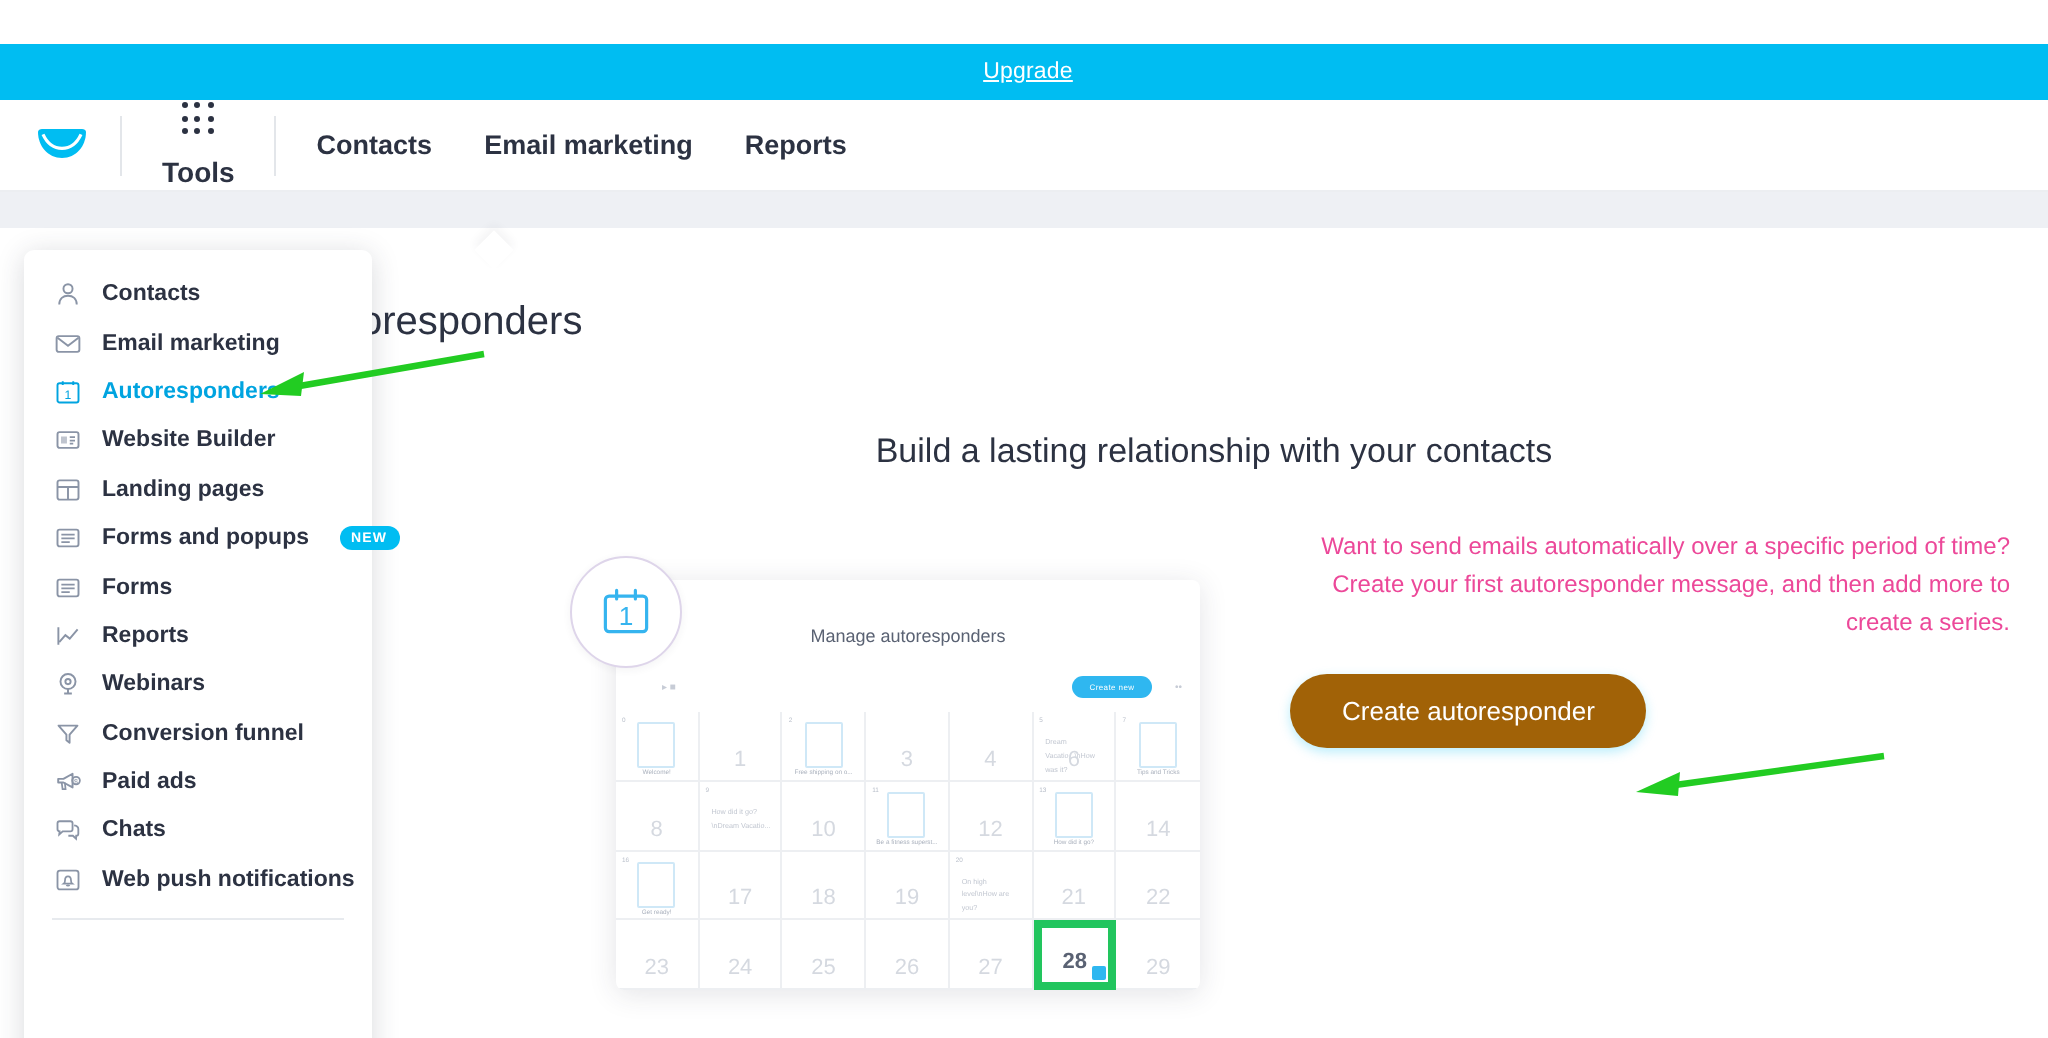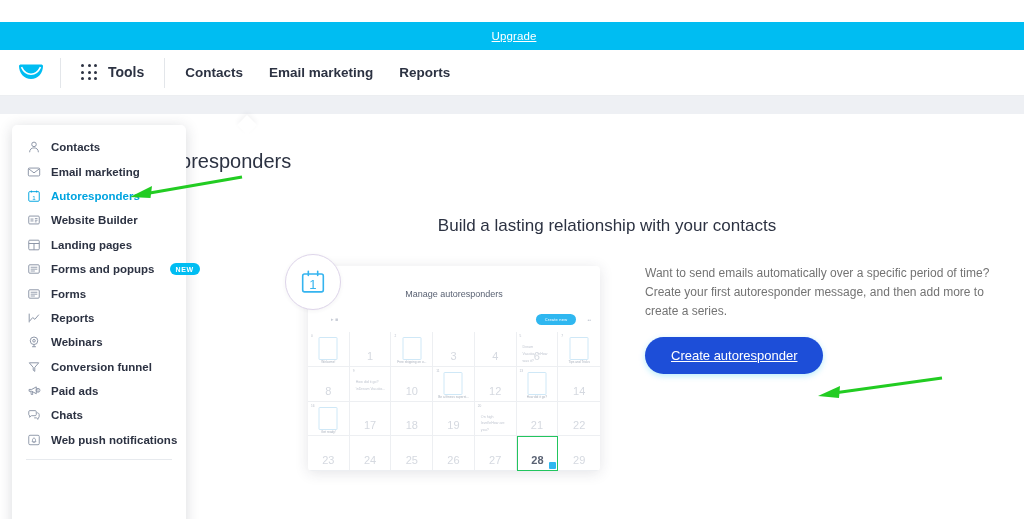"Tools" .tools-btn { align-items: flex-start -> center; flex-direction: none -> column }
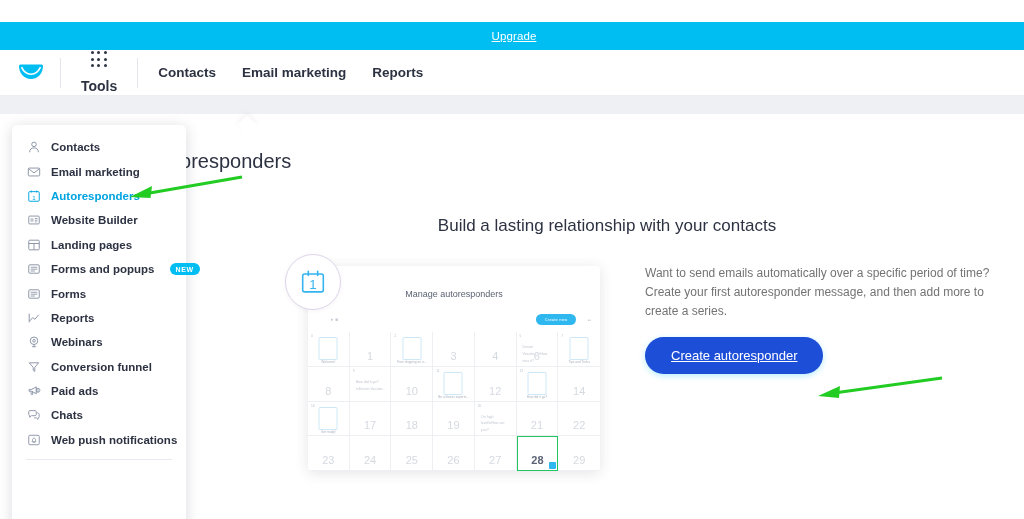"Want to send emails automatically" .copy-p { color: #737373 -> #ec4899; text-align: none -> right }
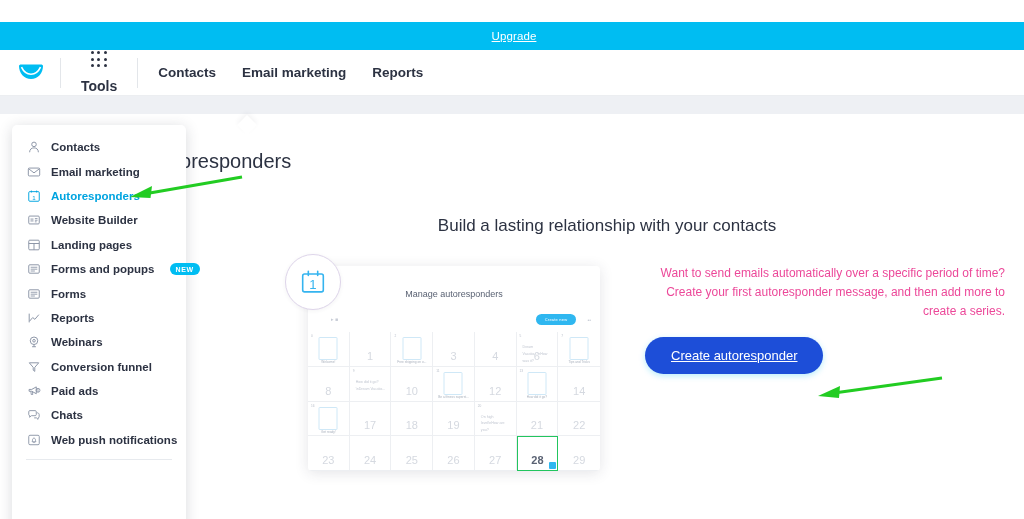"Manage autoresponders" .illustration { top: 140px -> 164px }
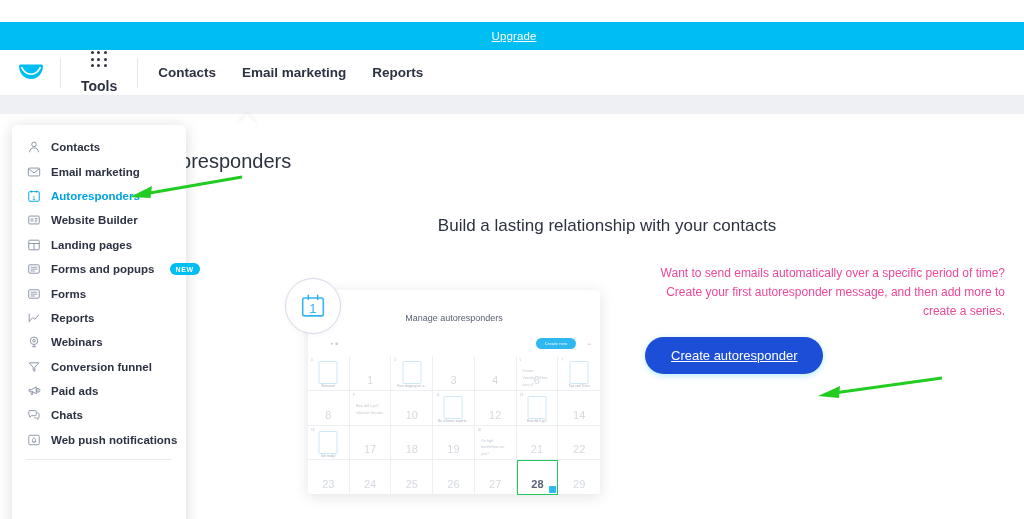"Create autoresponder" .cta-button { background: #1d4ed8 -> #a16207; text-decoration: underline -> none }
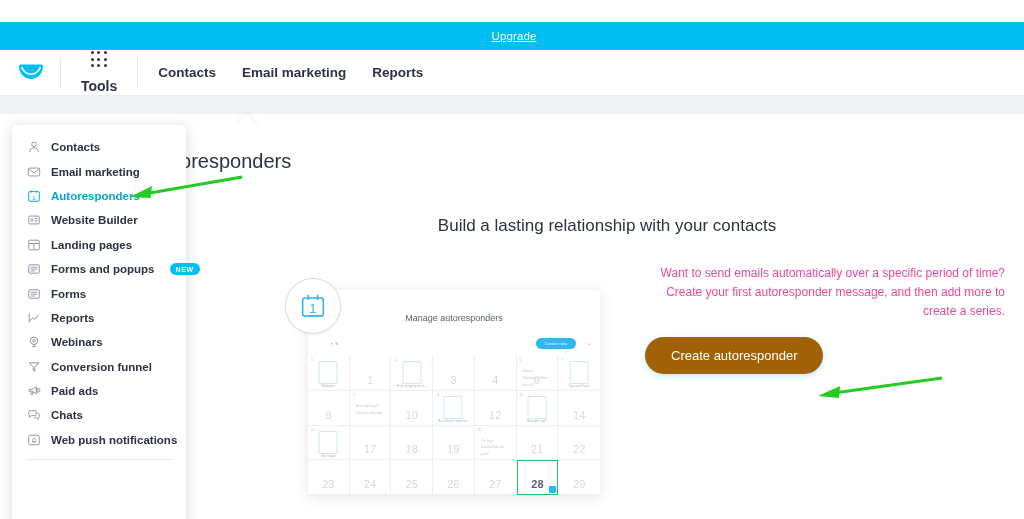"28" .cal-cell.today { border: 1px solid #22c55e -> 4px solid #22c55e }
